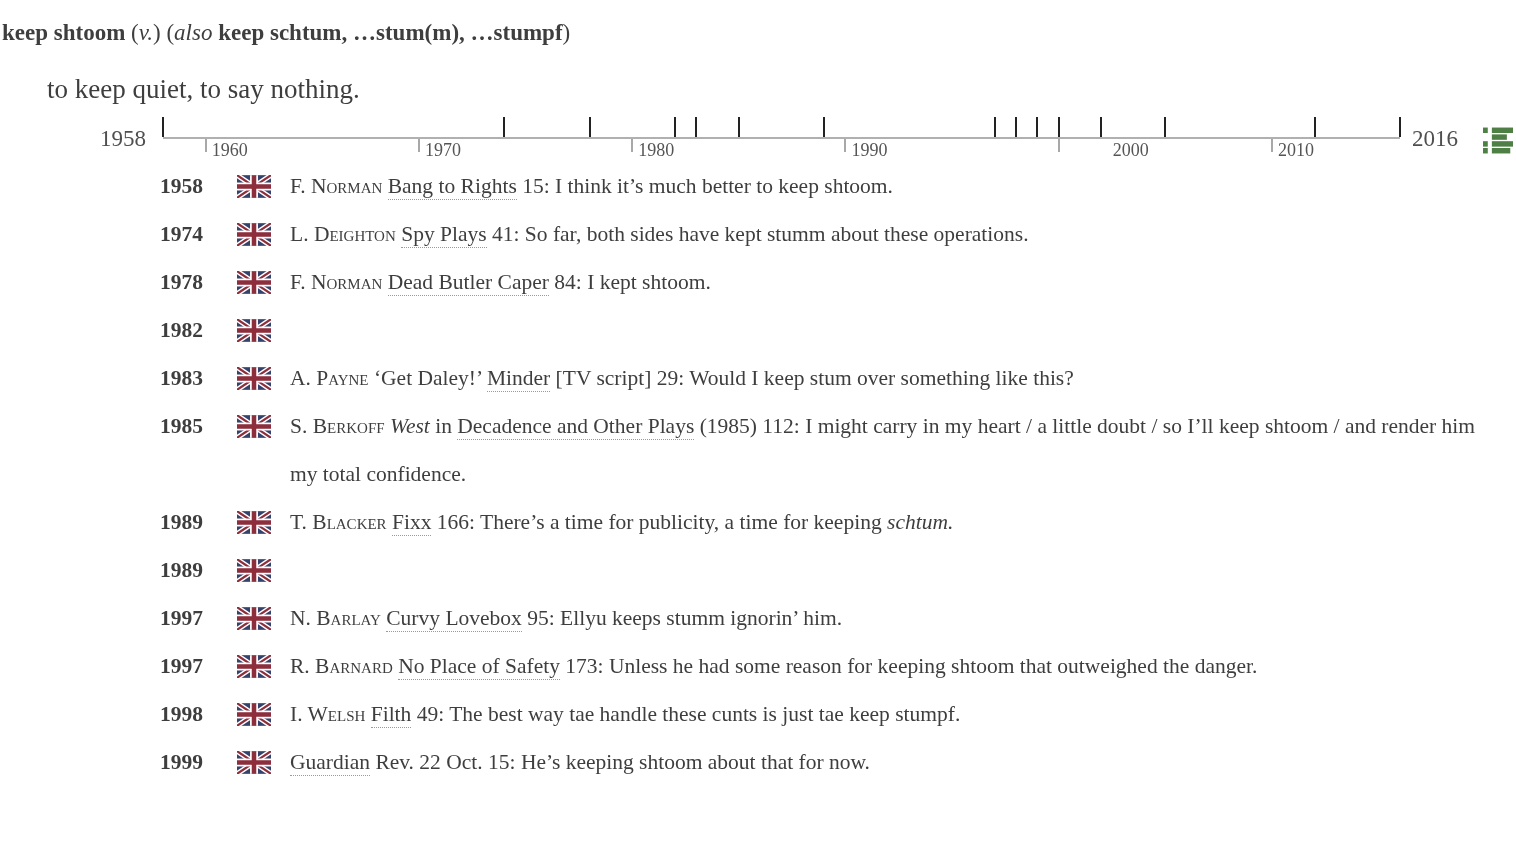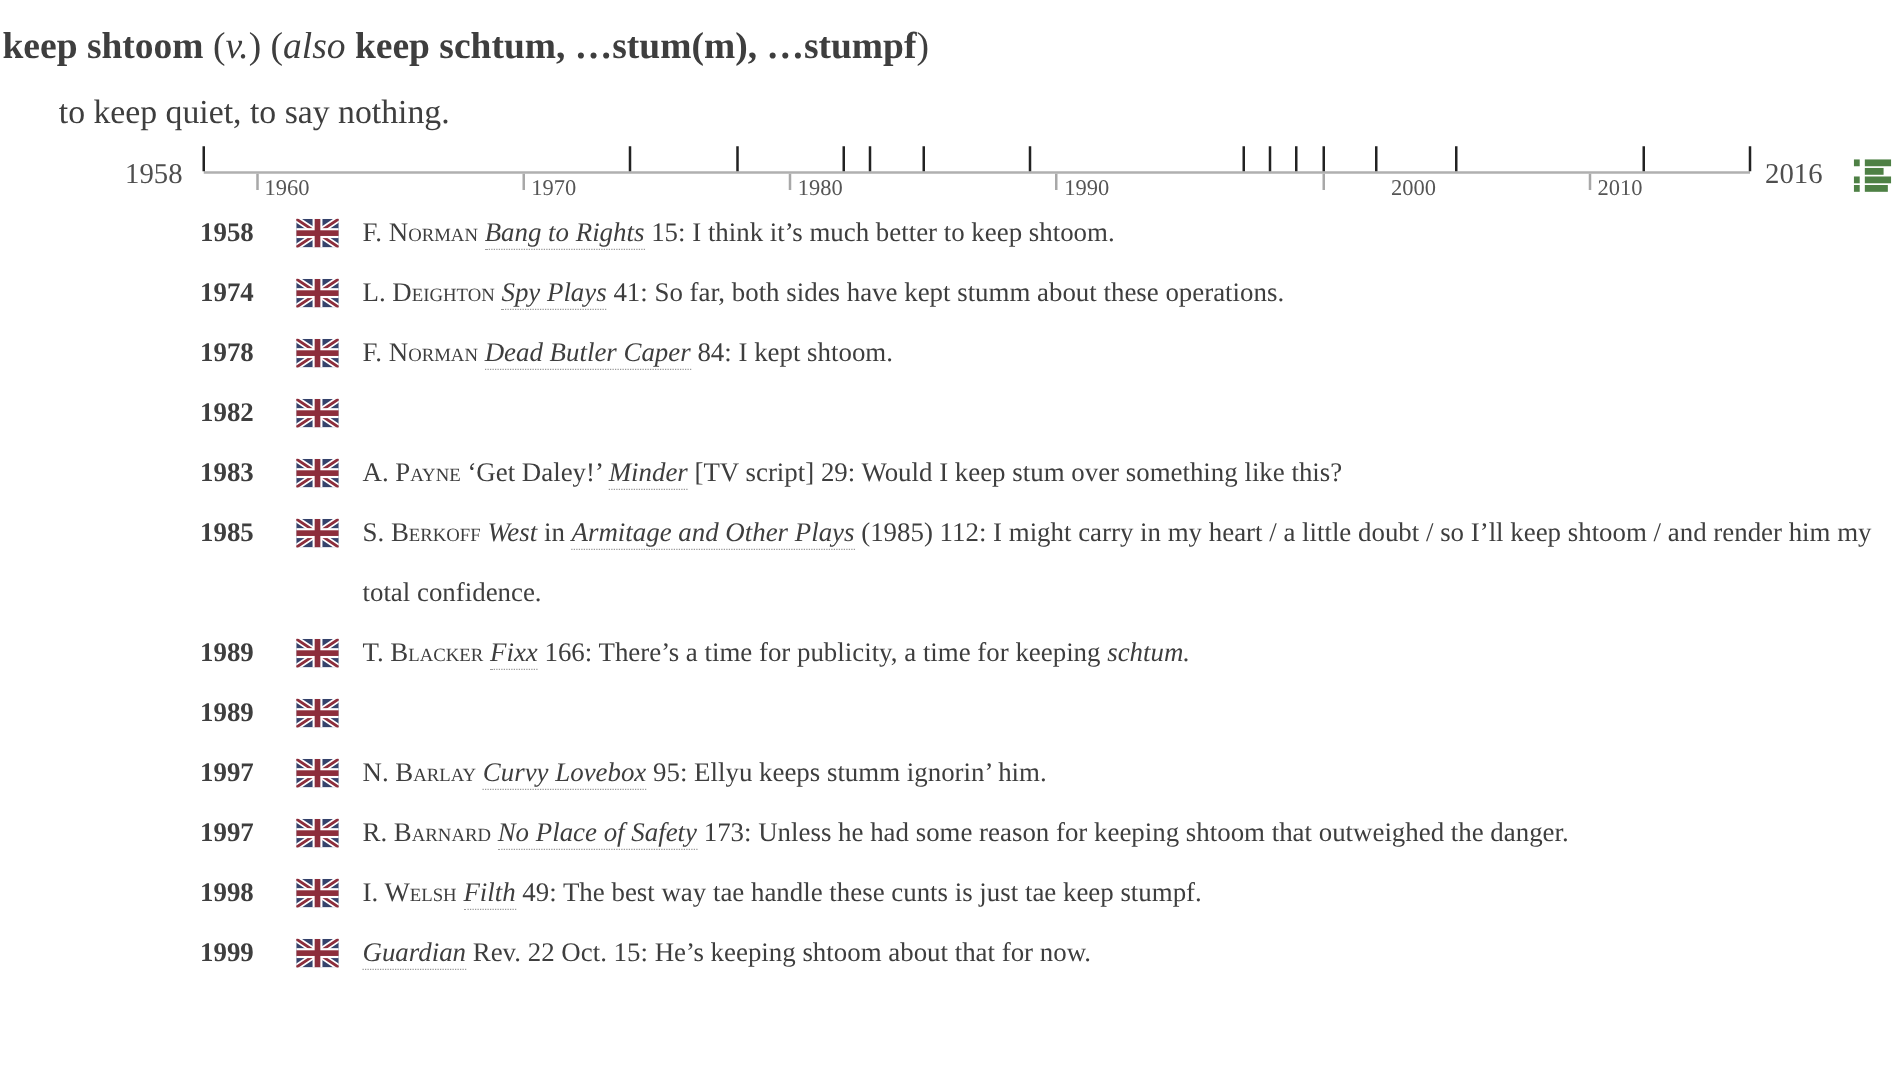"keep shtoom (v.) (also keep" .headword-line { font-size: 30px -> 23px }
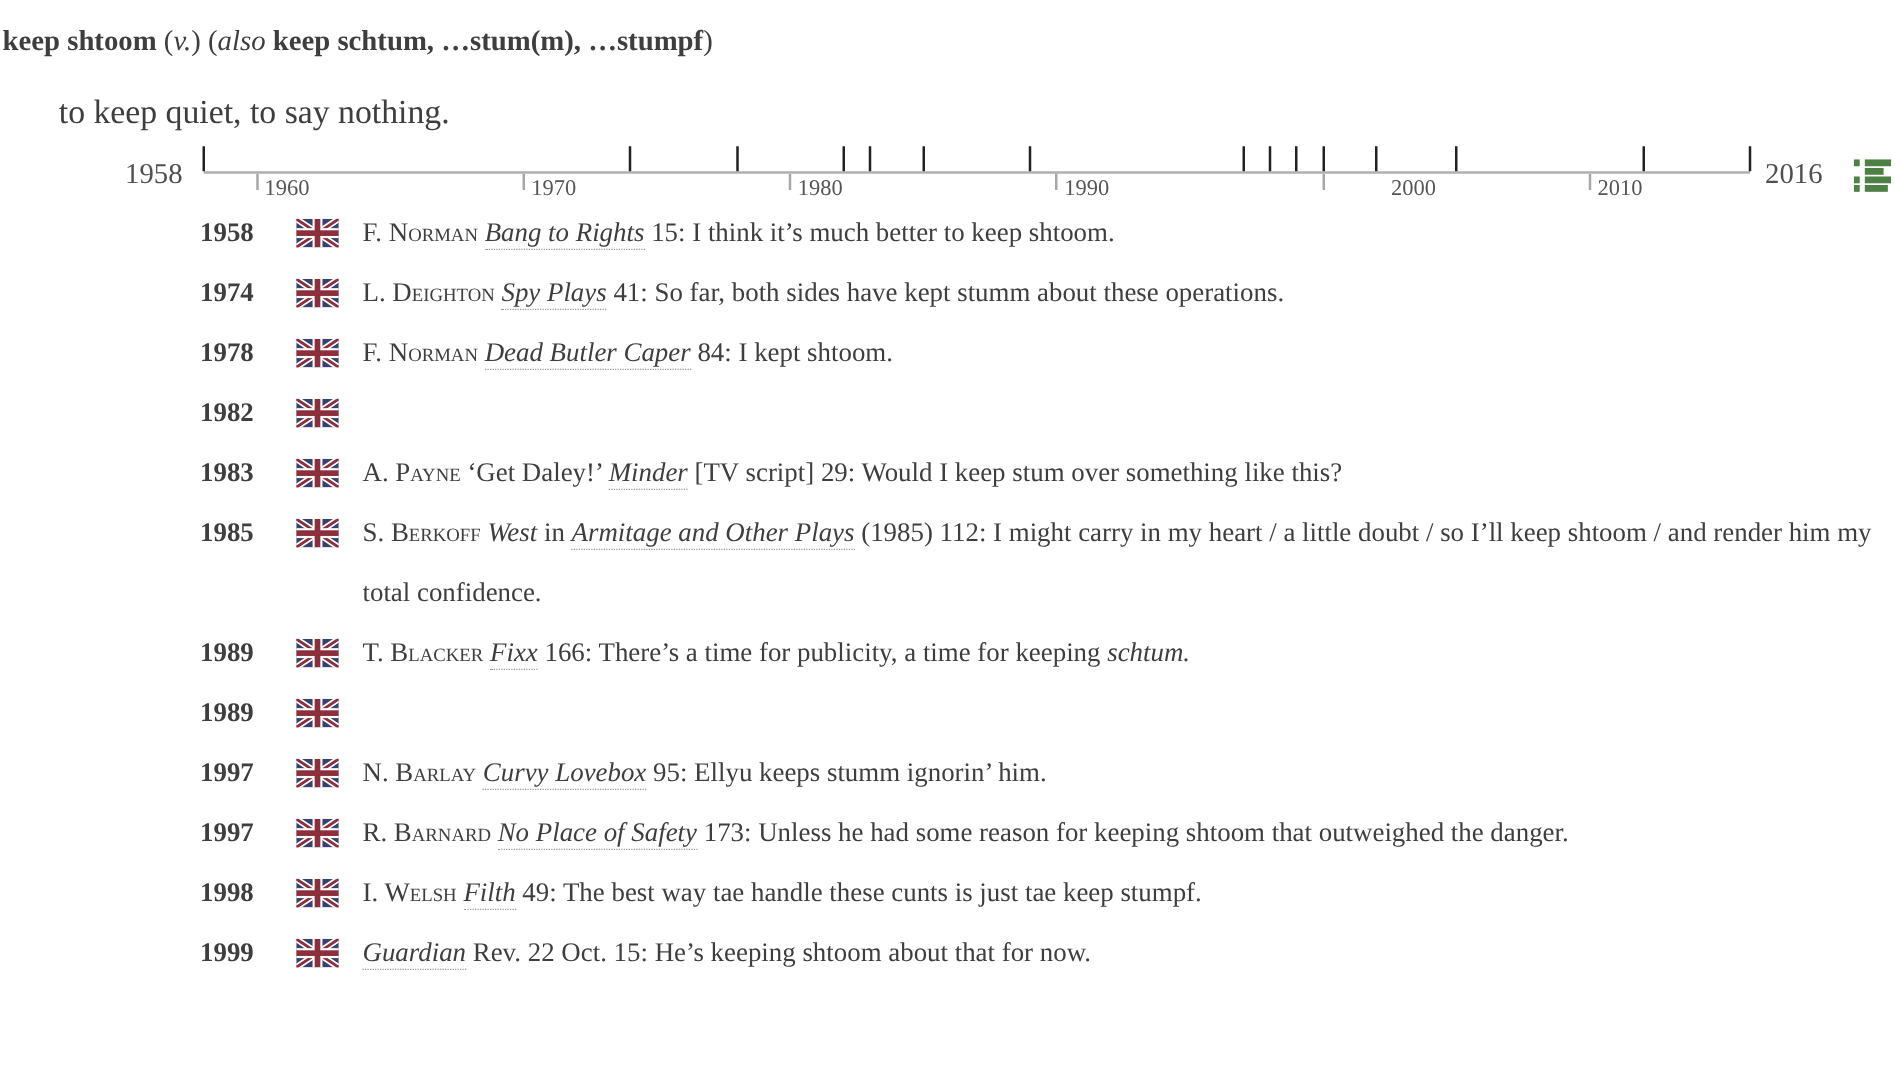"Bang to Rights" .seg-title { font-style: italic -> none }
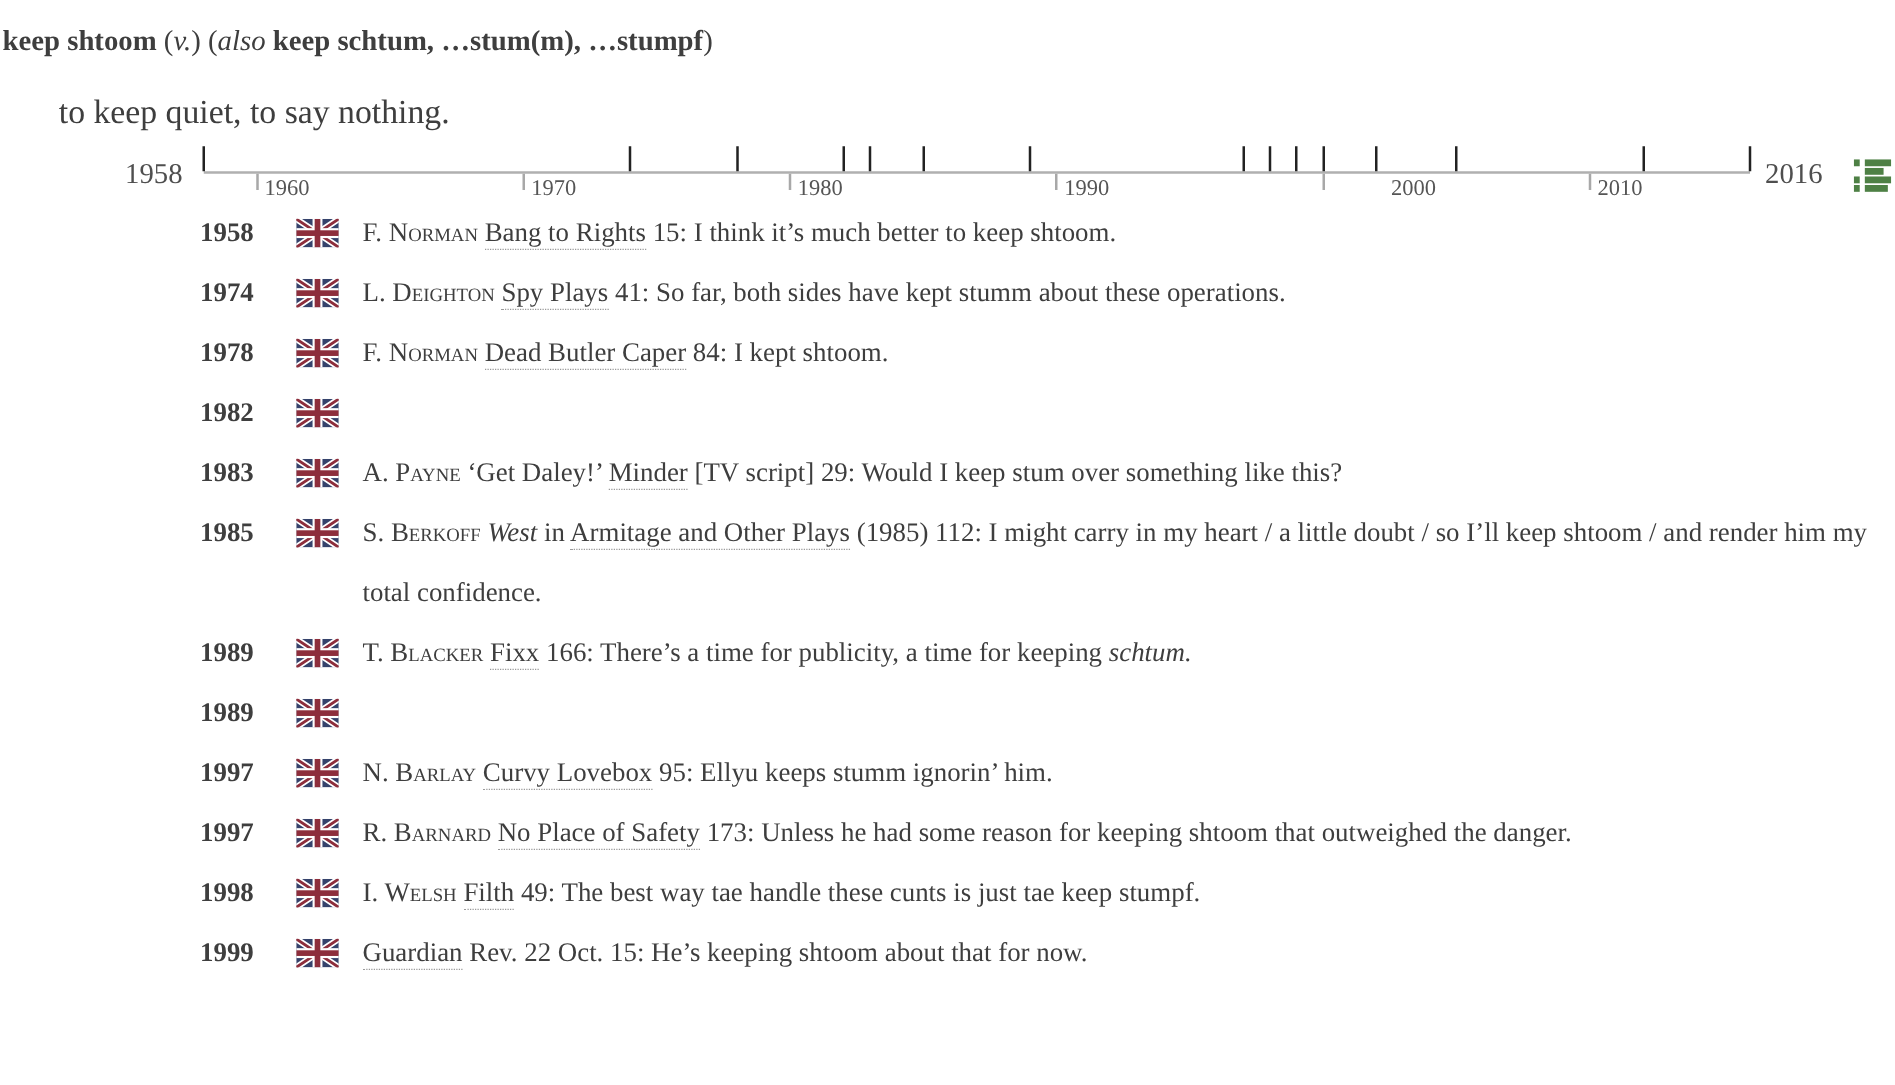"Armitage and Other Plays" span.seg-title { text: Armitage -> Decadence }
